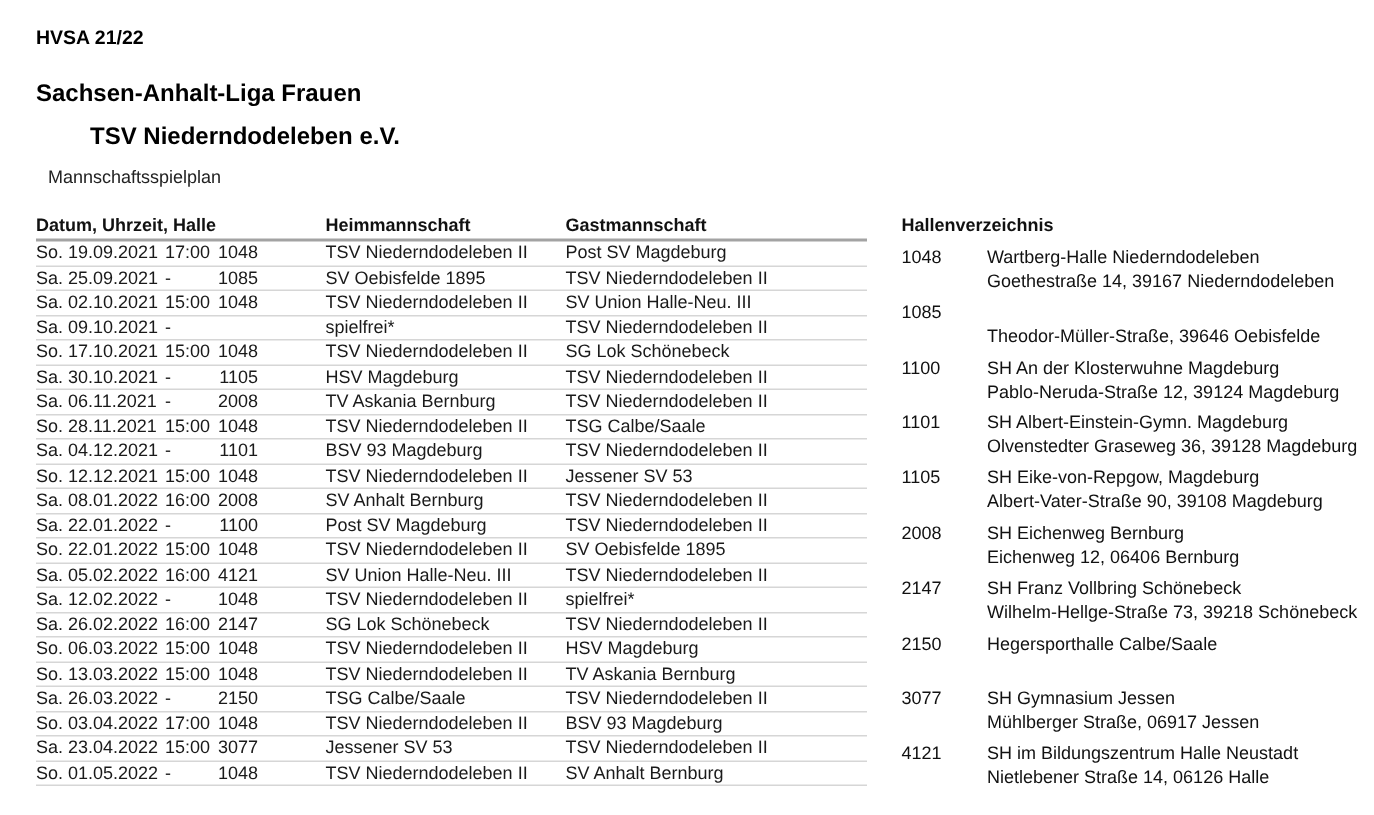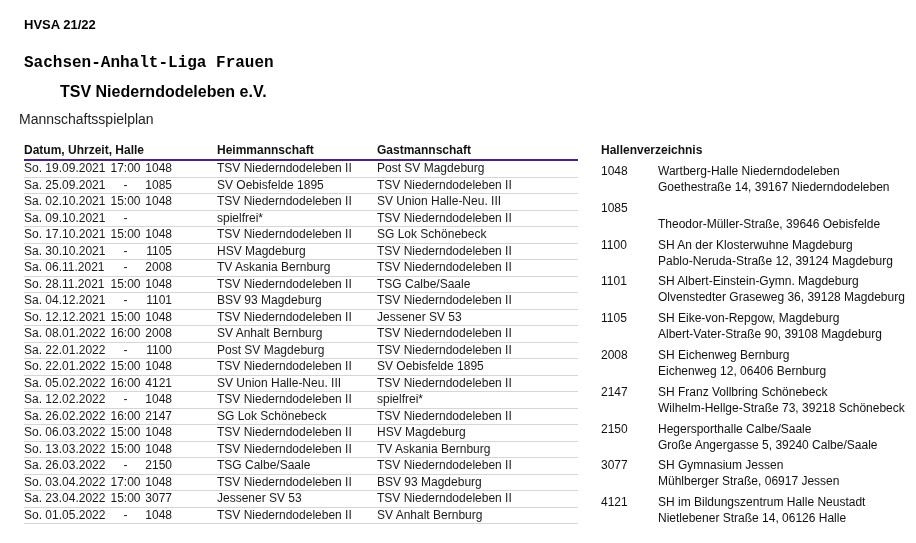"Sachsen-Anhalt-Liga Frauen" .title2 { font-family: Liberation Mono, monospace -> none }
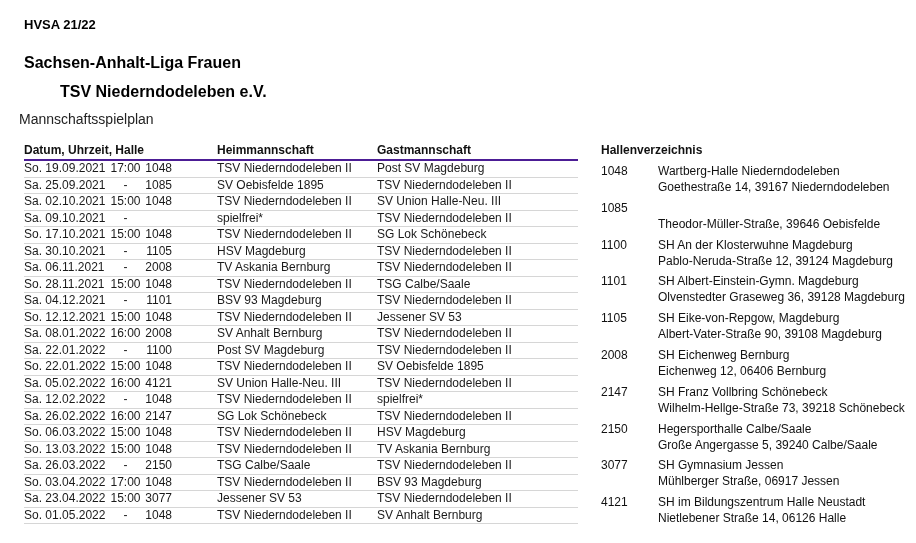"Mannschaftsspielplan" .subtitle { font-size: 14px -> 12px; left: 19px -> 32px }
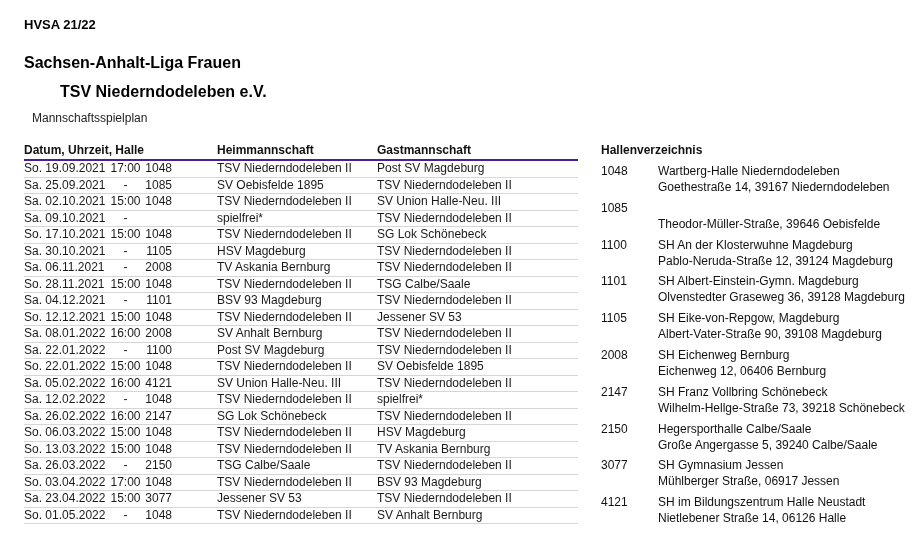"Datum, Uhrzeit, Halle" .sched-head { border-bottom: 2px solid #4c1d95 -> 2px solid #a3a3a3 }
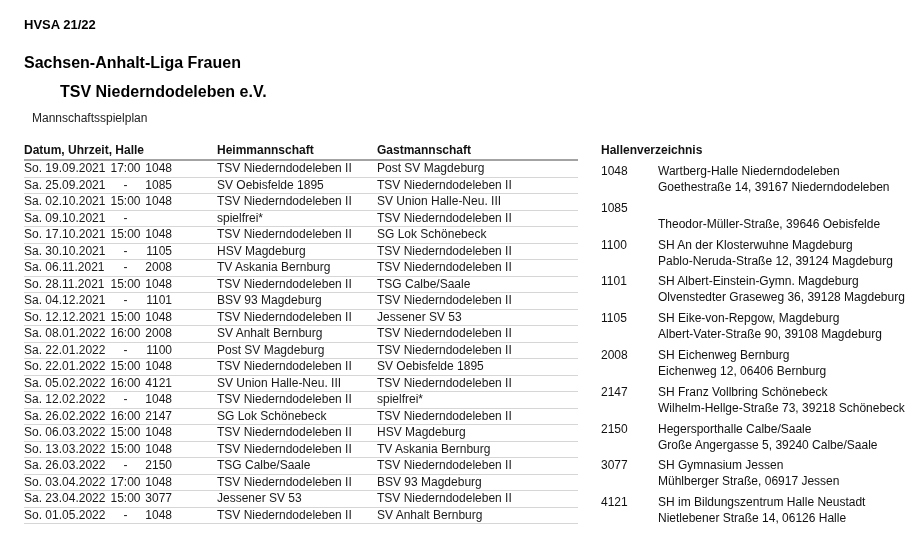"17:00" .c-time { text-align: center -> none }
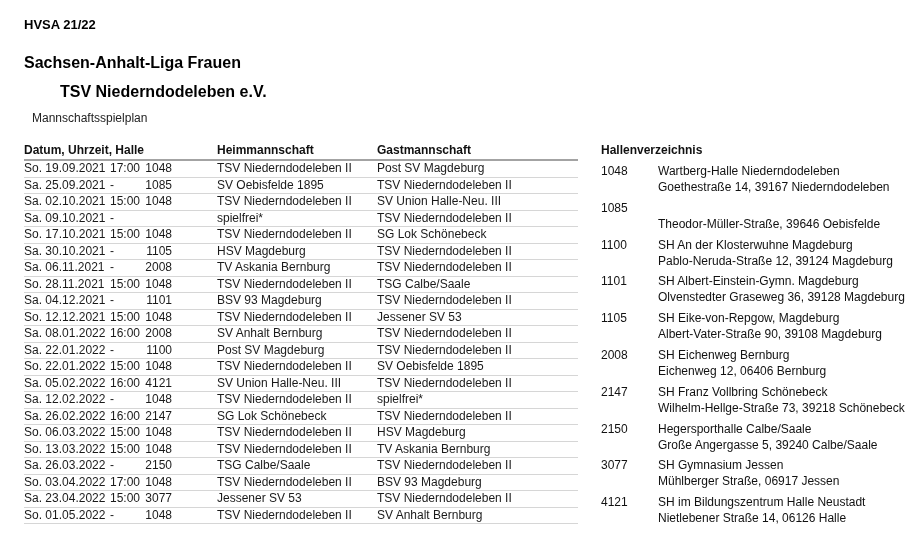"Große Angergasse 5, 39240 Calbe/Saale" span.hall-addr { html: <span>Große Angergasse 5, 39240 Calbe/Saale</span> -> none }
